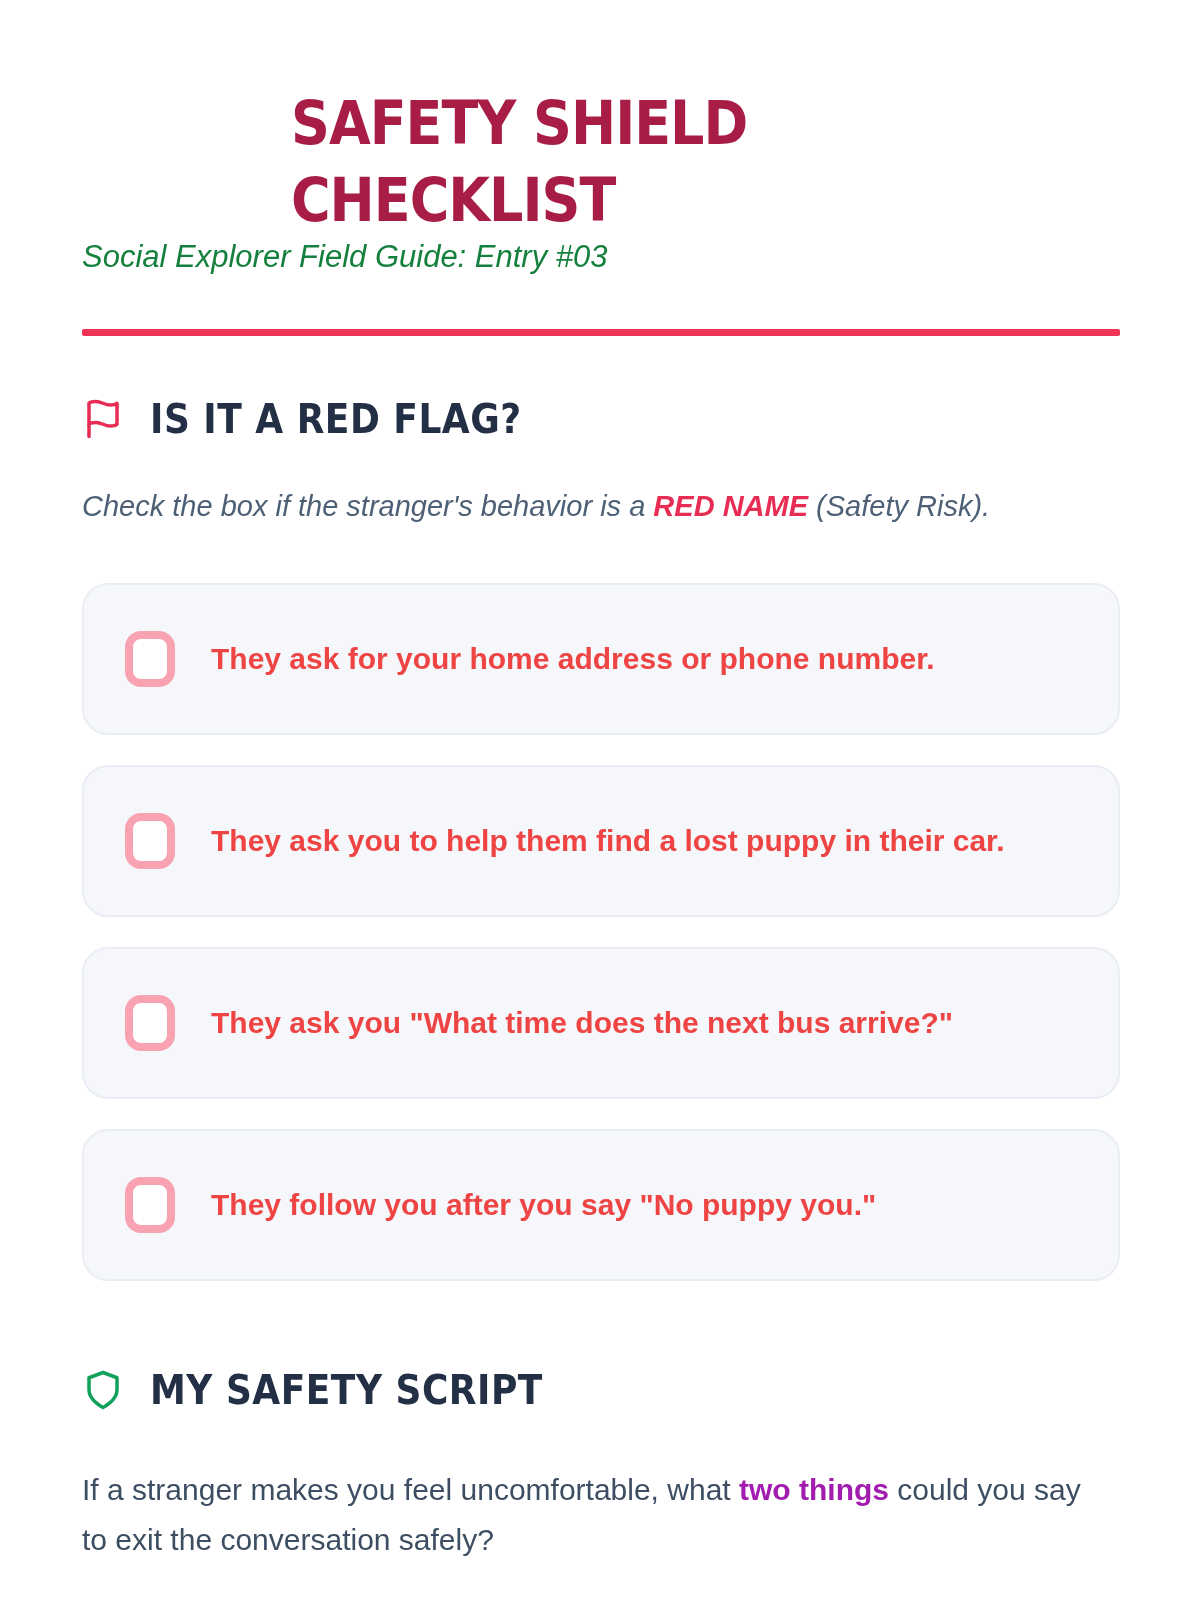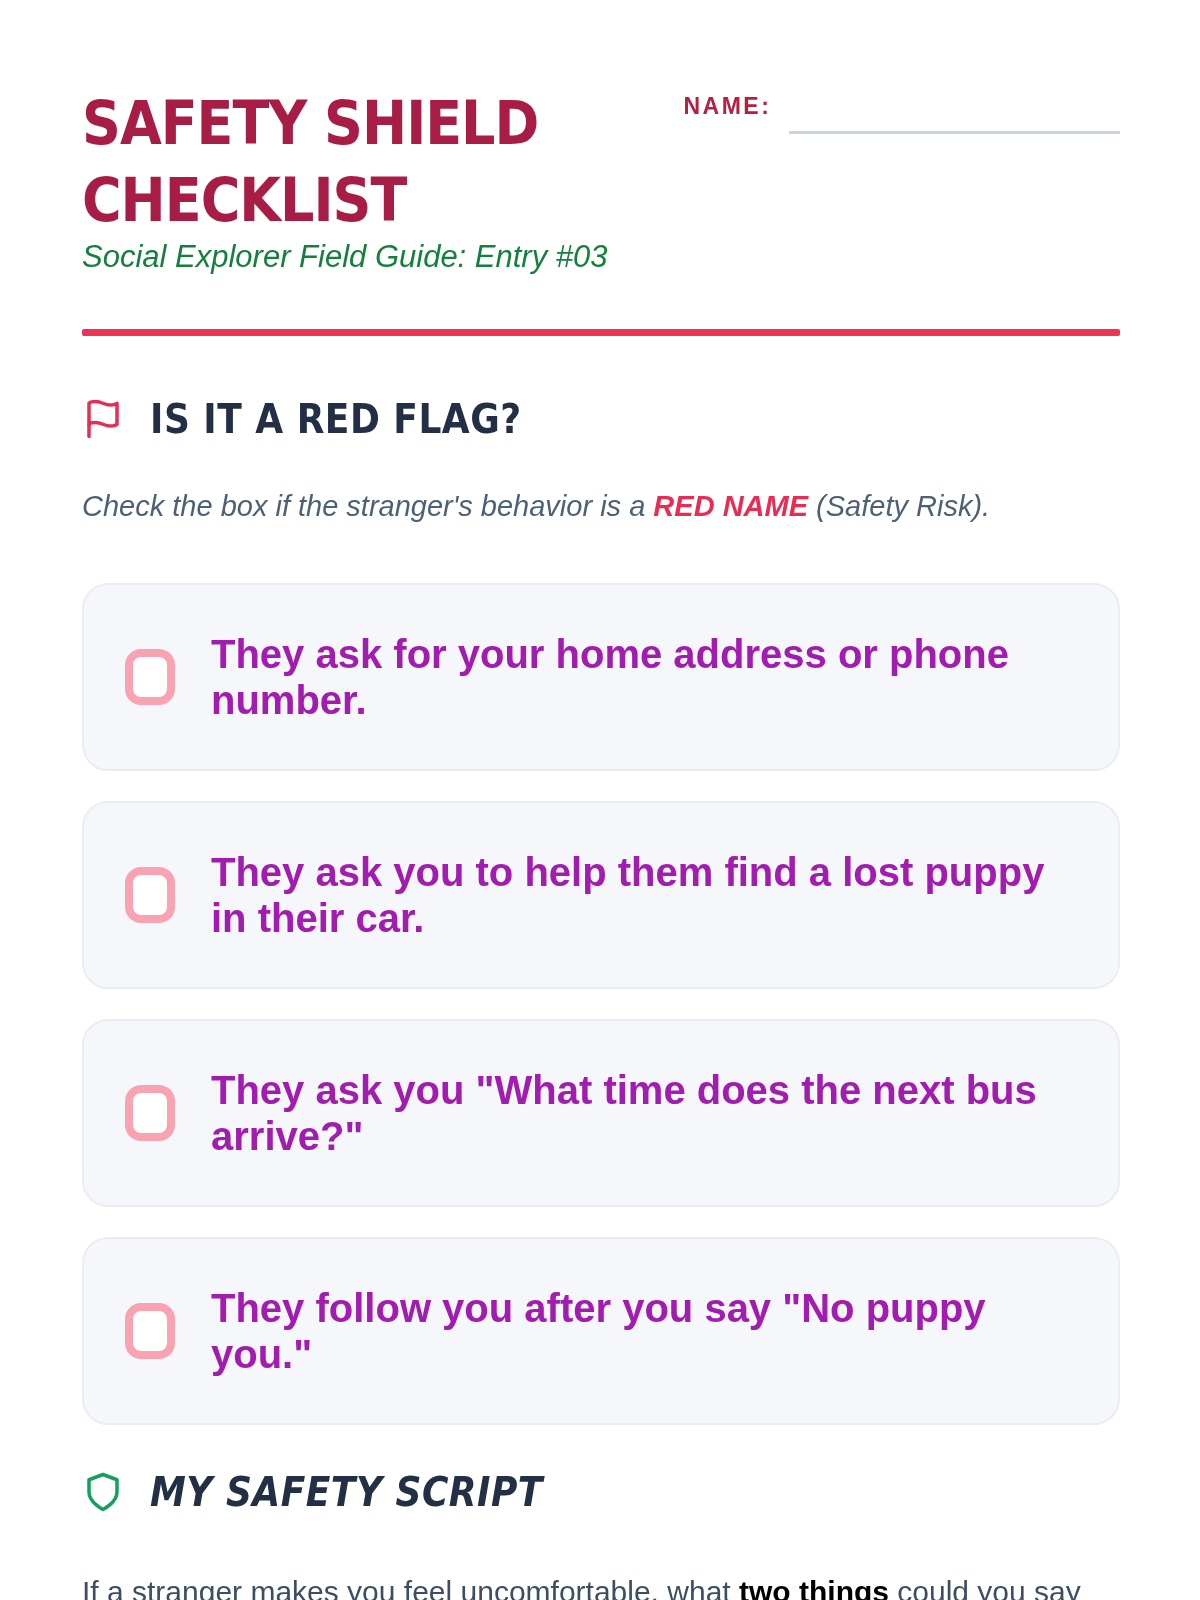"NAME:" div.name-block { html: <div> <div>NAME:</div> <div></div> </div> -> none }
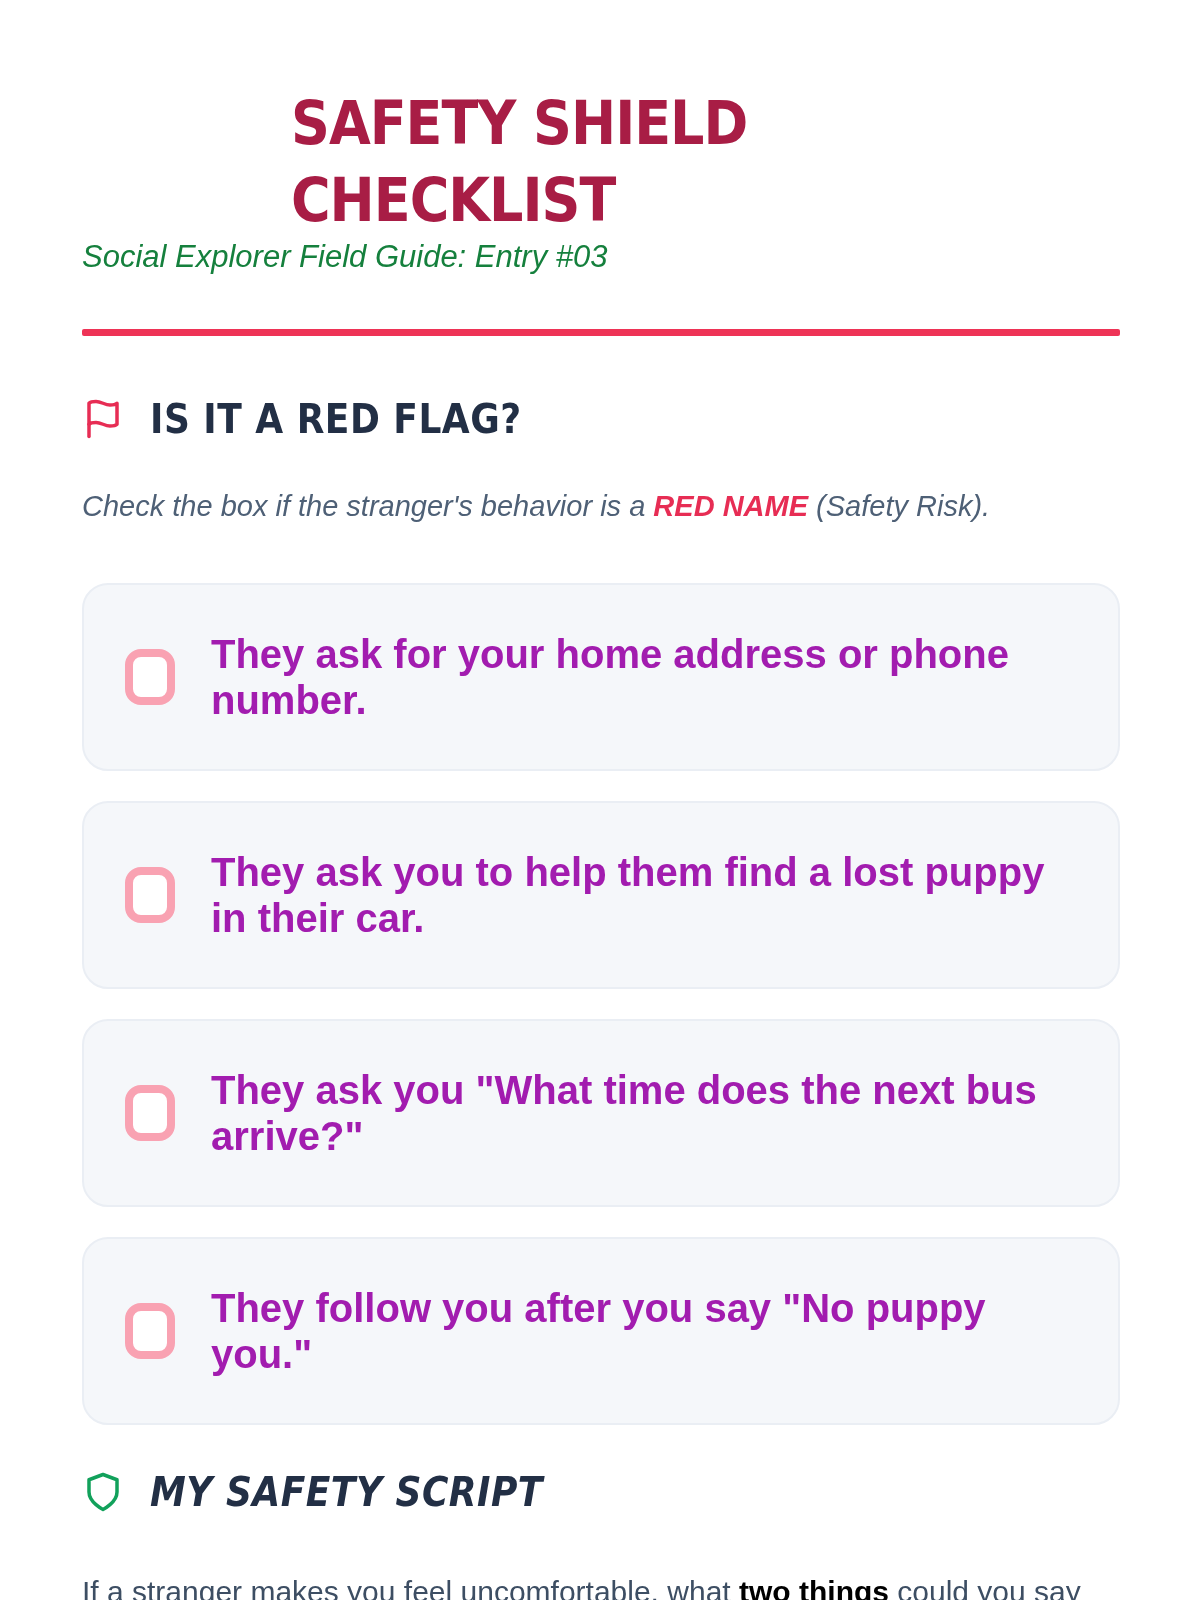"They ask for your home" .card-label { color: #a21caf -> #ef4444; font-size: 40px -> 30px }
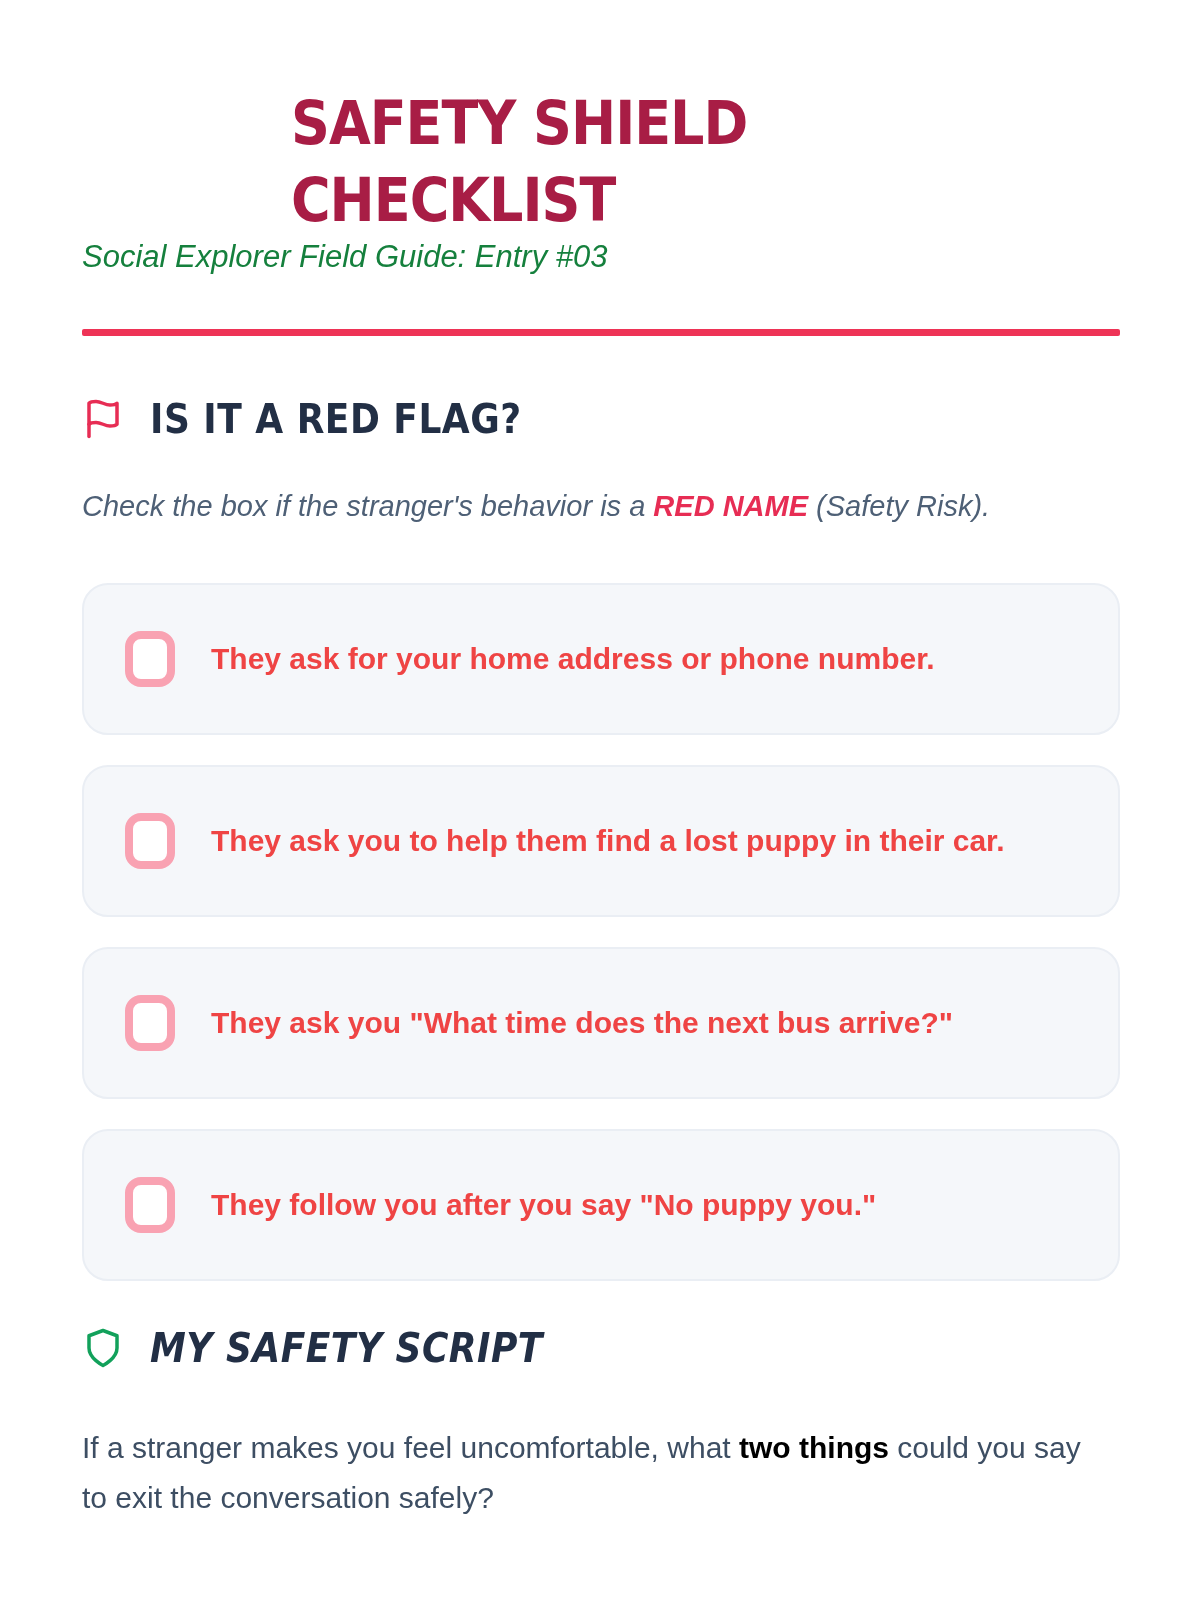"MY SAFETY SCRIPT" .section-heading.second { font-style: italic -> none; margin-top: 44px -> 86px }
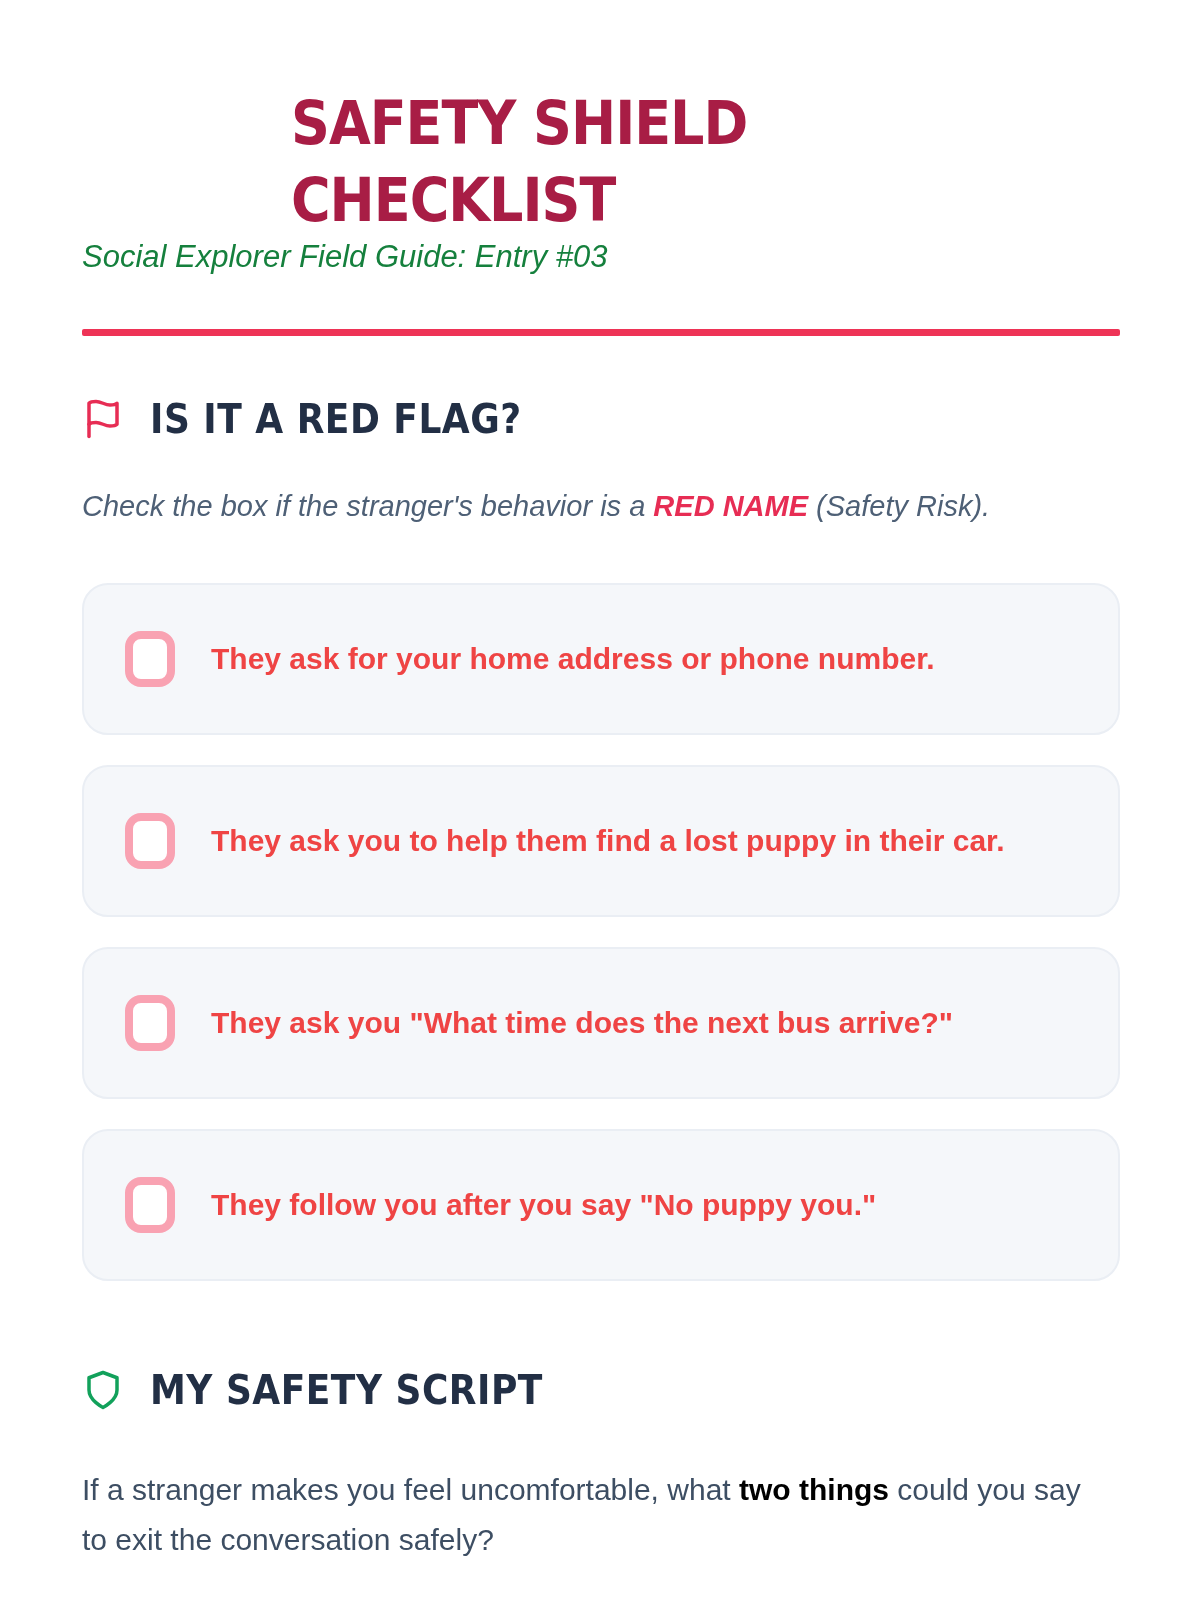"two things" .prompt .b { color: #000000 -> #a21caf }
